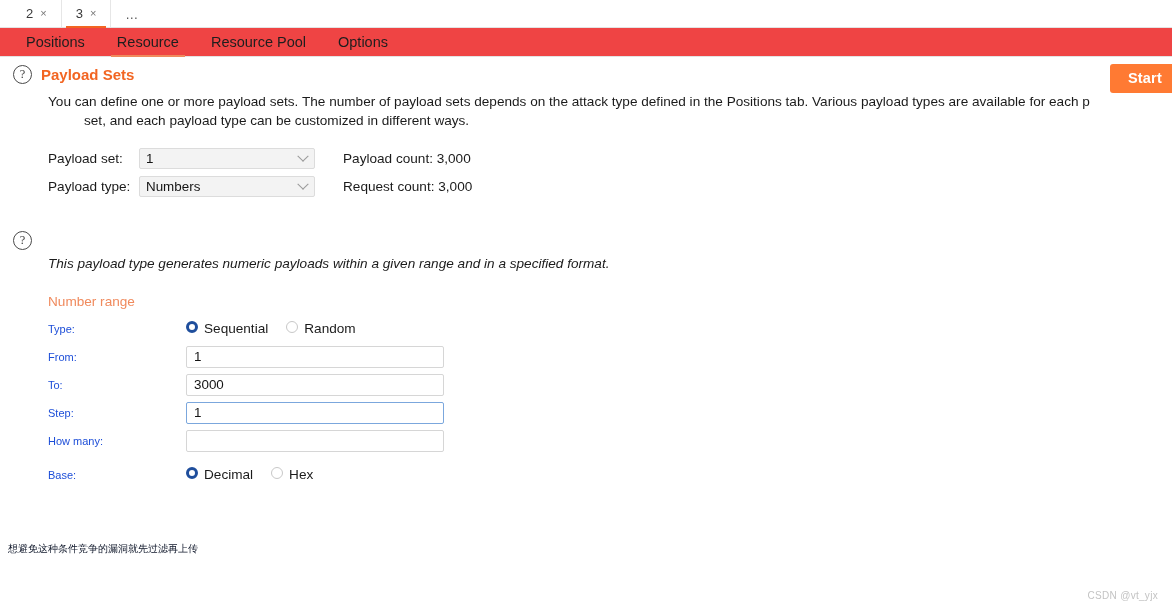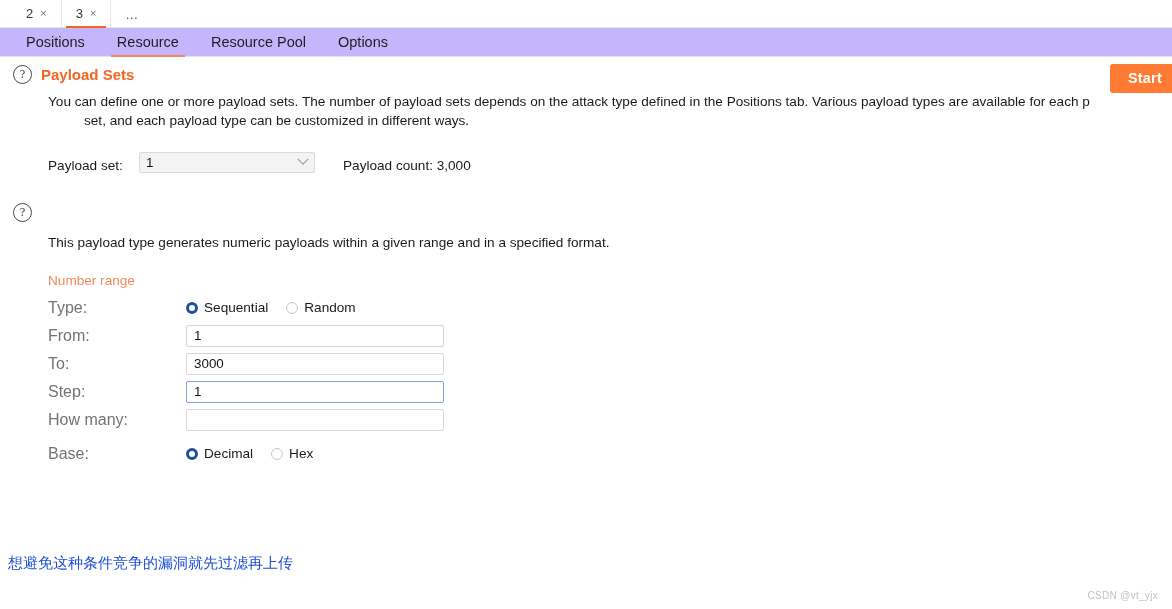"Positions" .sectiontabs { background: #c4b5fd -> #ef4444 }
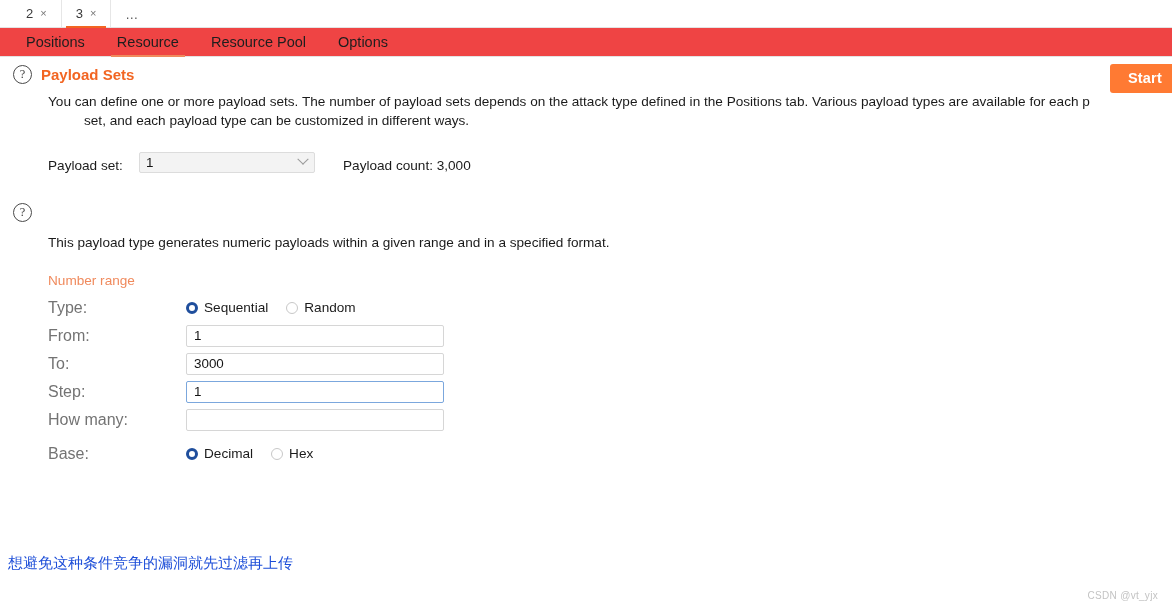"Payload set:" .frow { align-items: flex-end -> center }
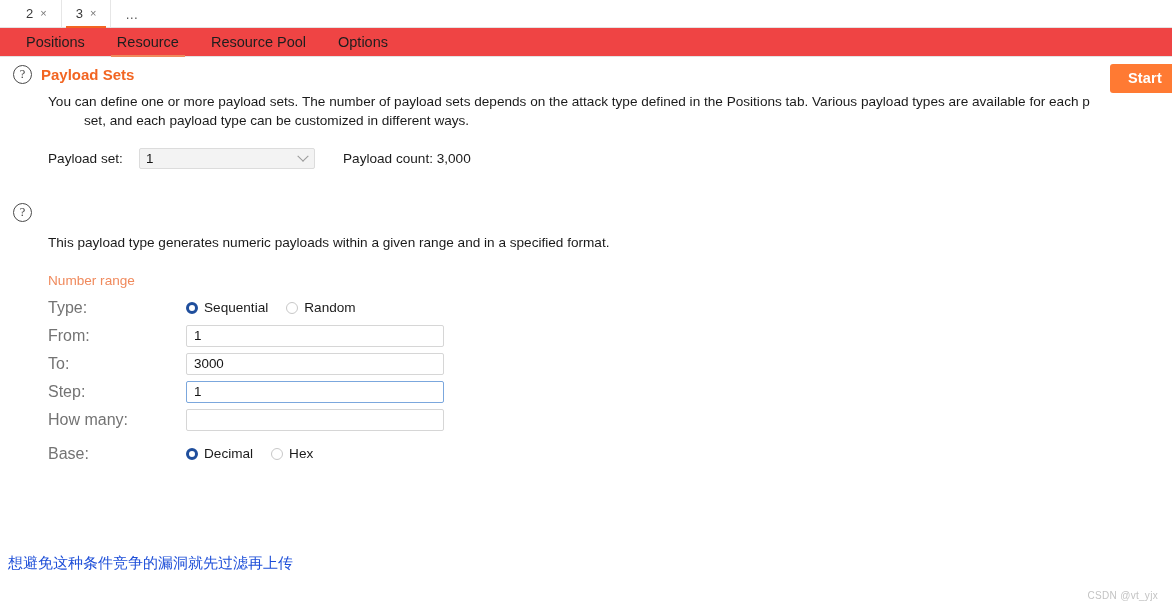"Payload type:" div.frow { html: none -> <div> <span>Payload type:</span> <div> <span>Numbers</span> <span></span> </div> <span> <span>Request count:</span> <span>3,000</span> </span> </div> }
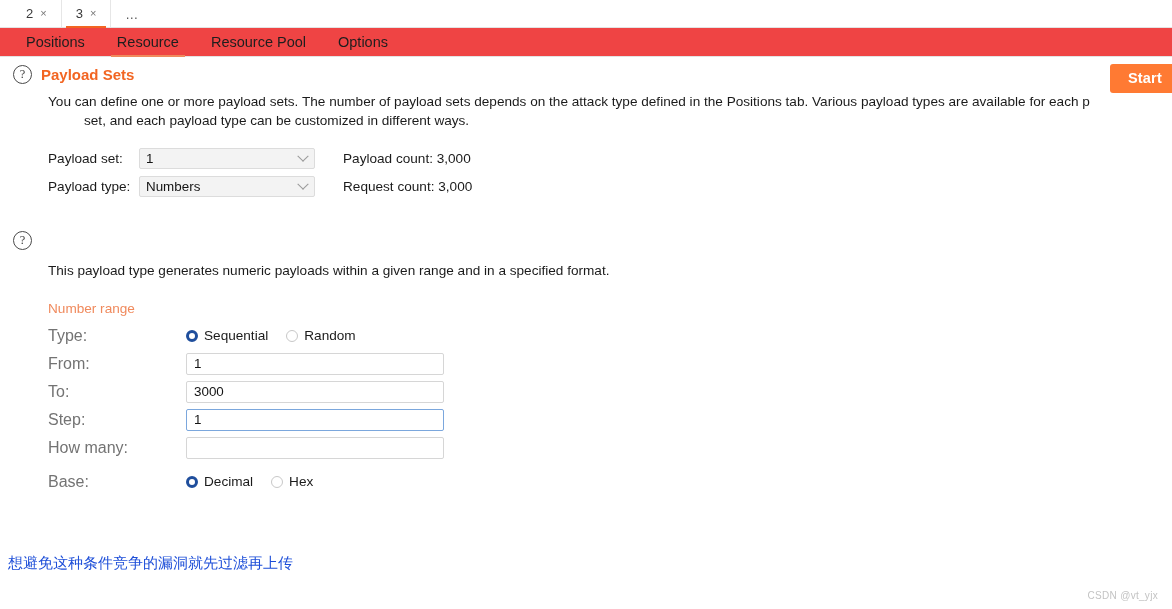"This payload type generates numeric" div.sec-desc { font-style: none -> italic; margin-top: 11px -> 4px }
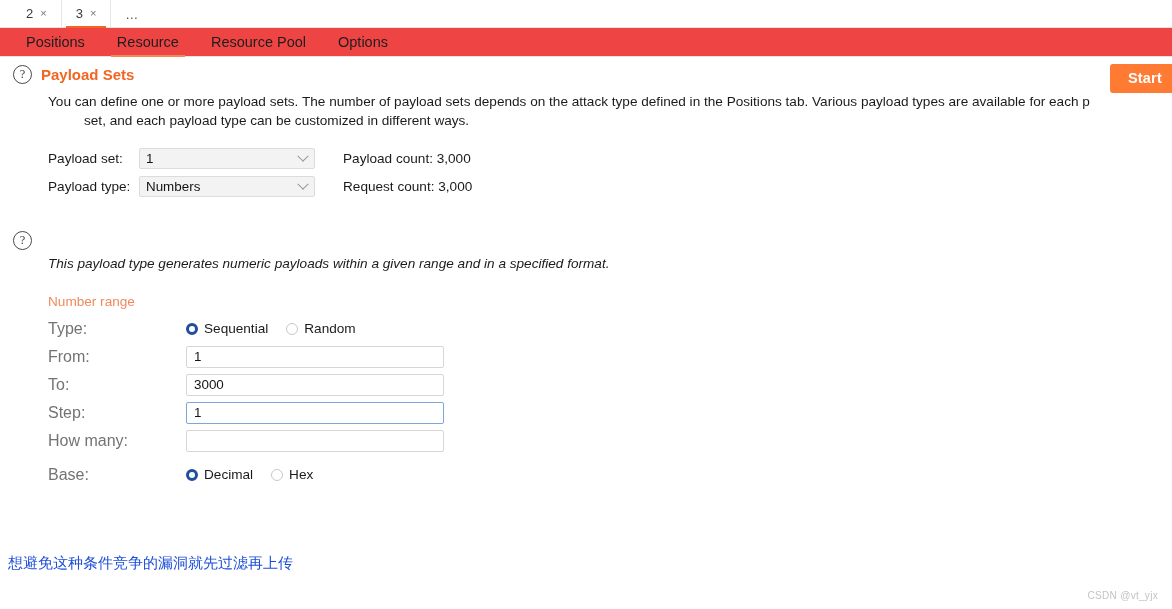"Type:" .optlabel { color: #737373 -> #1d4ed8; font-size: 16px -> 11px }
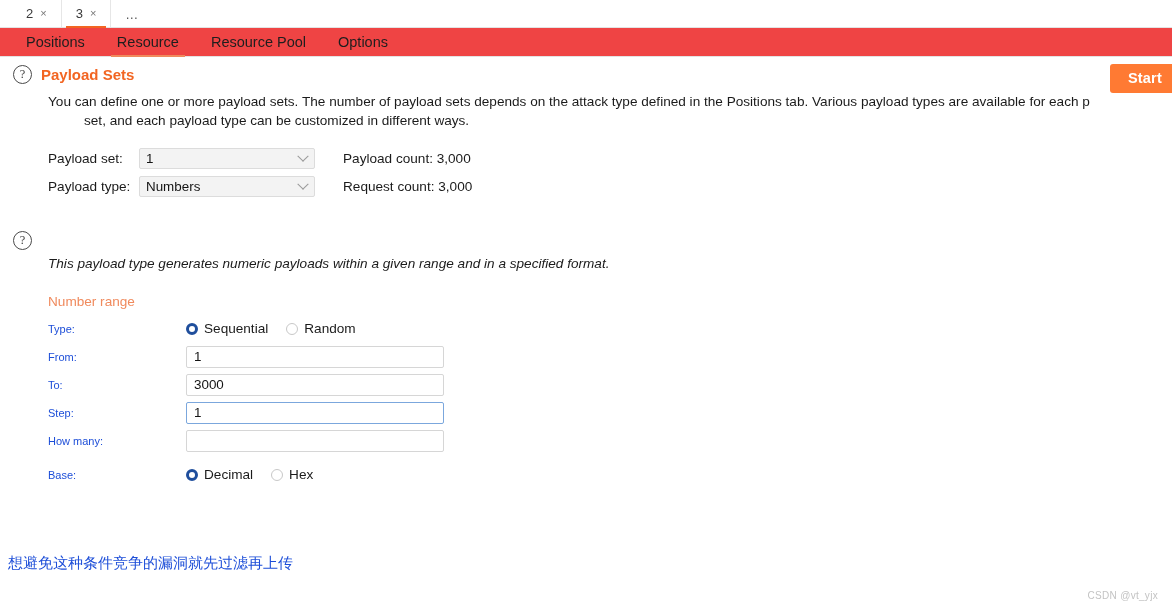"Sequential" .radio-wrap { align-items: center -> flex-start }
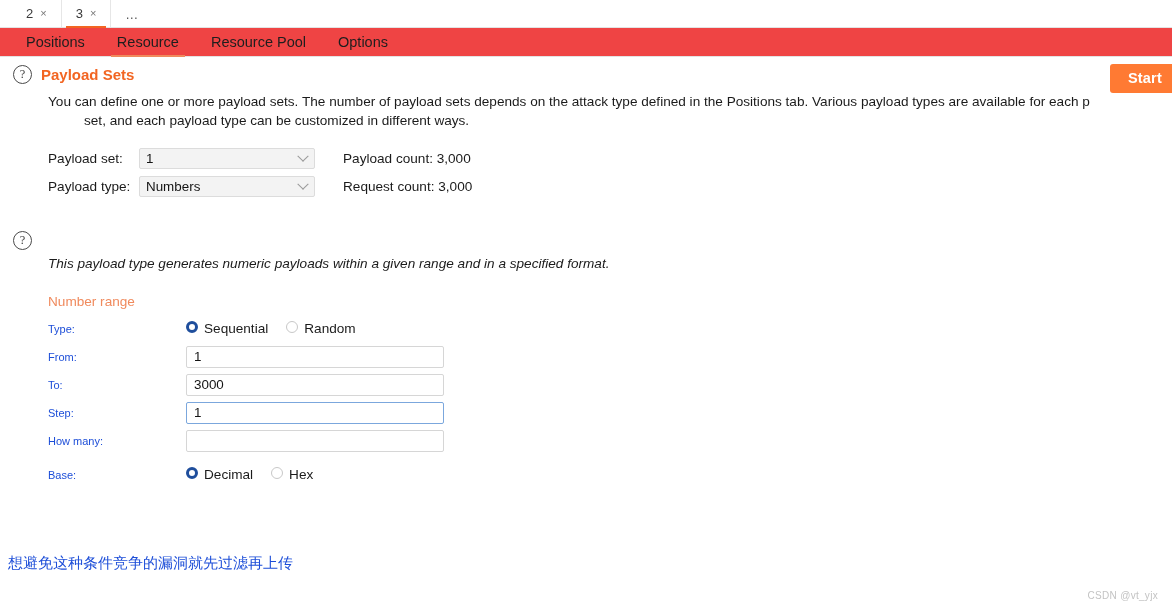"想避免这种条件竞争的漏洞就先过滤再上传" .caption { color: #1d4ed8 -> #0f172a; font-size: 15px -> 10px; top: 554px -> 542px }
